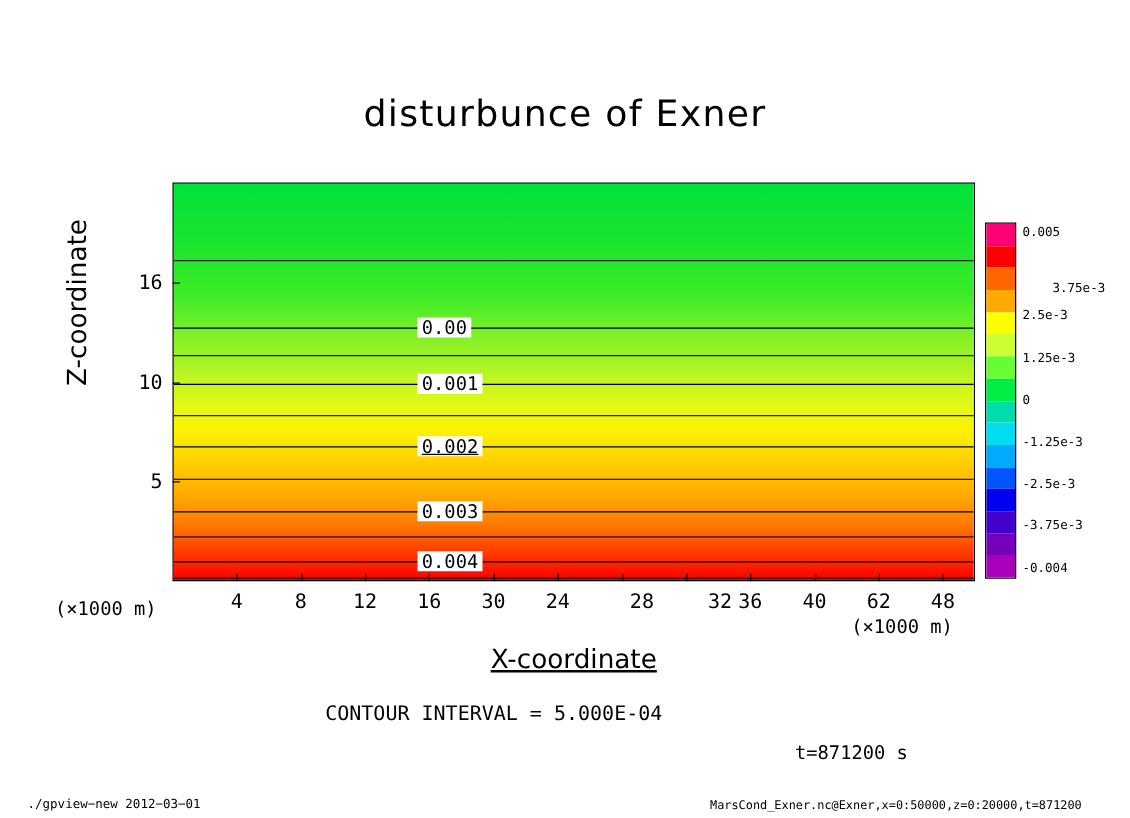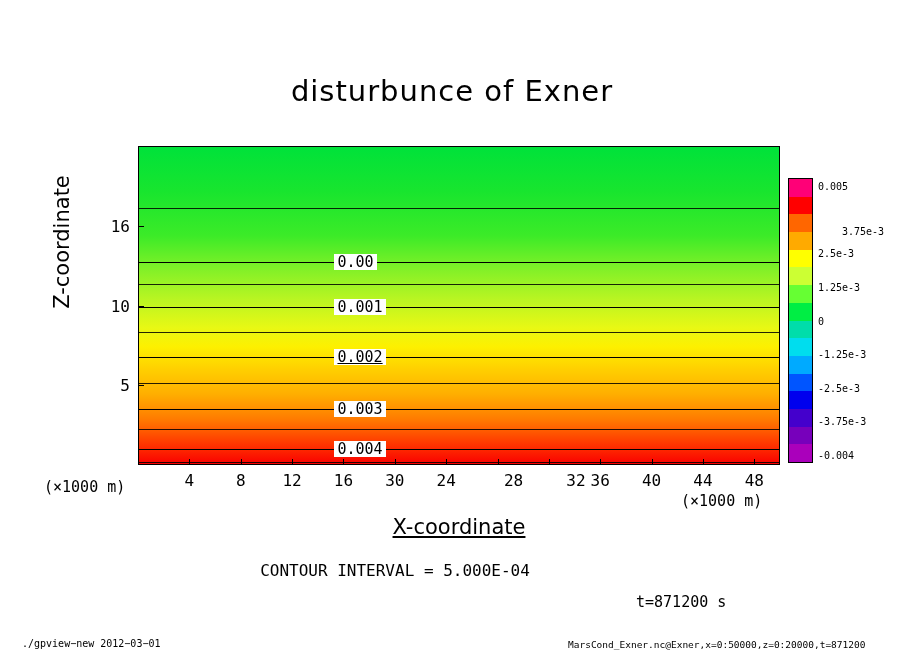"44" div.abs { text: 44 -> 62 }
